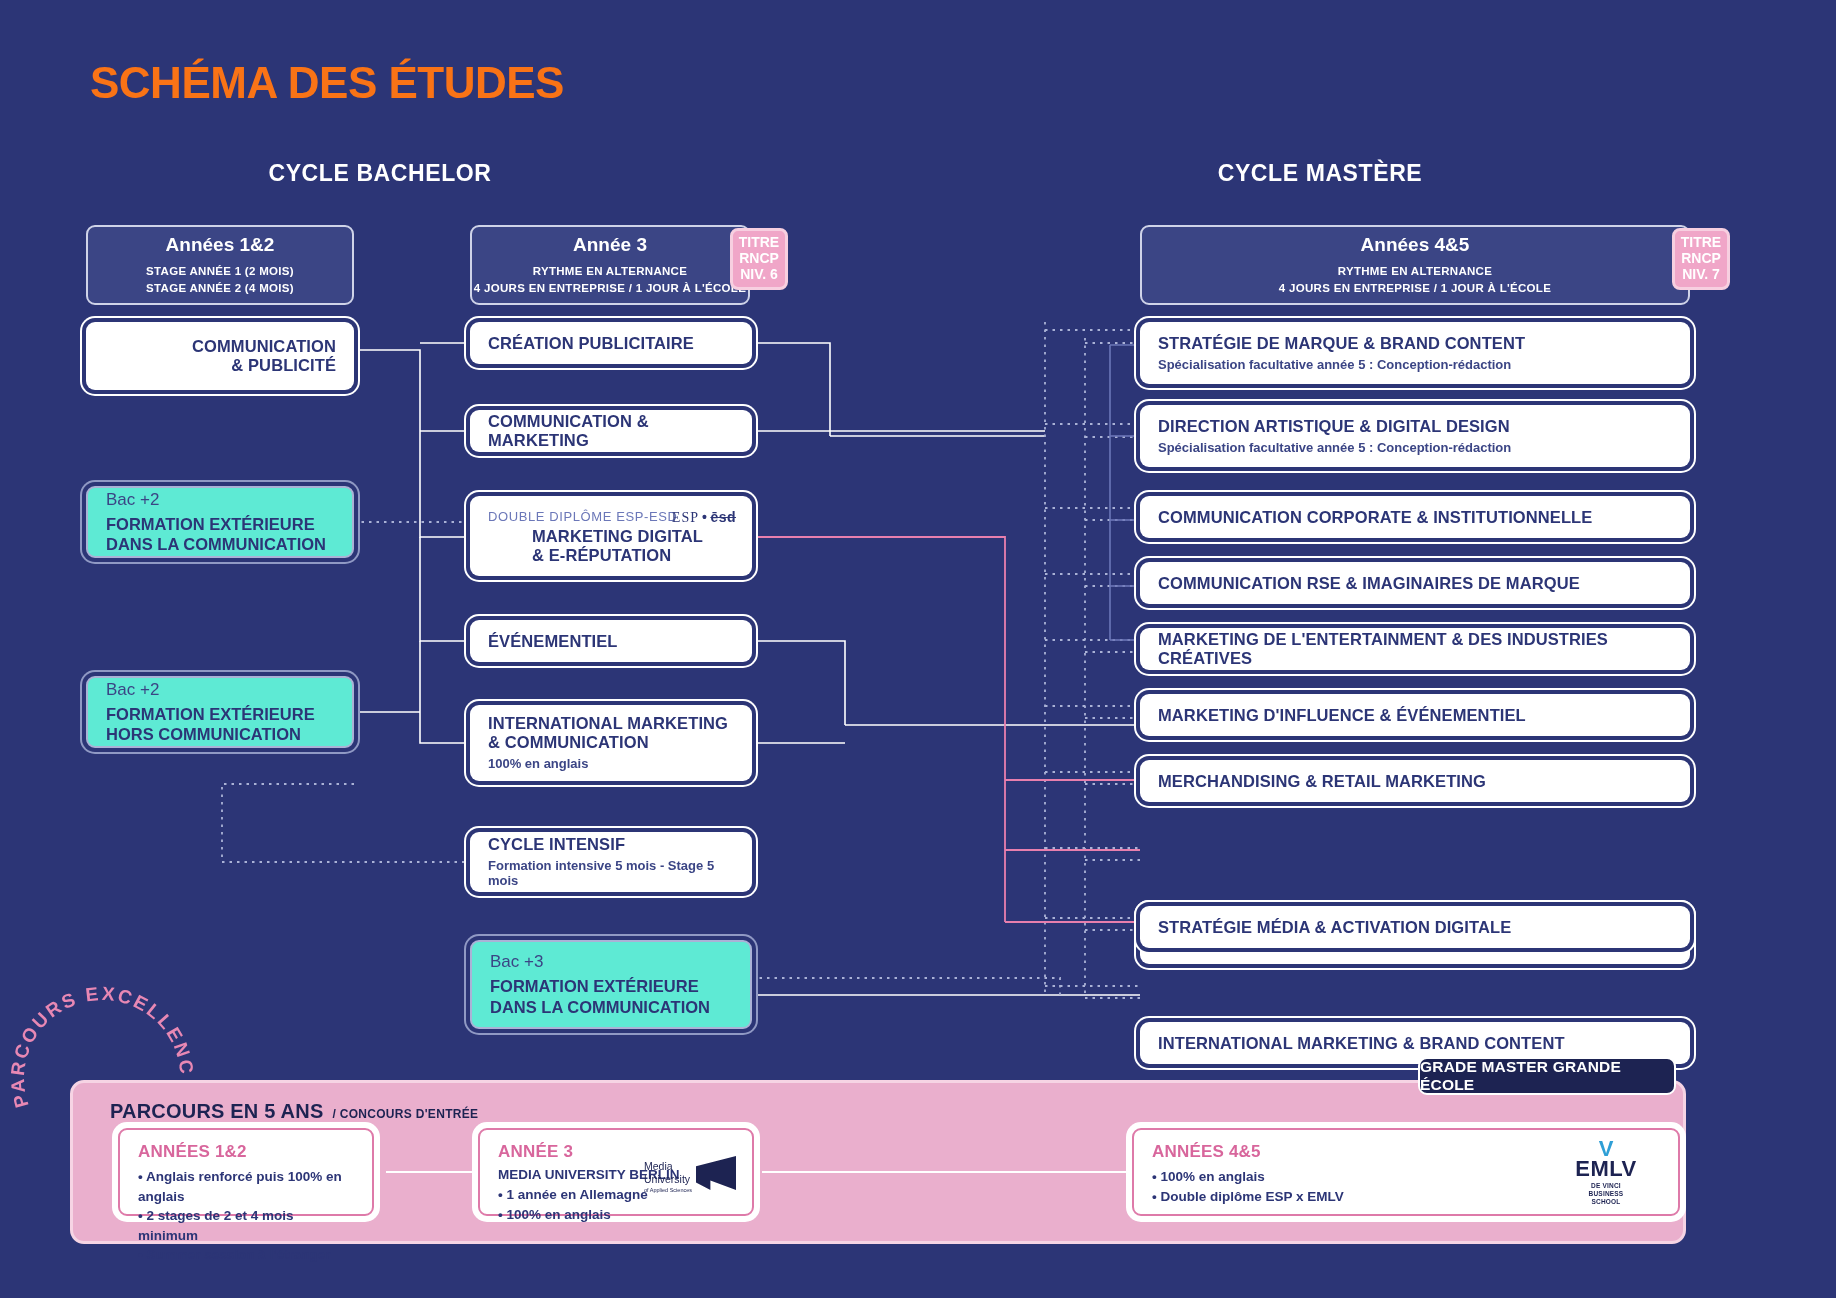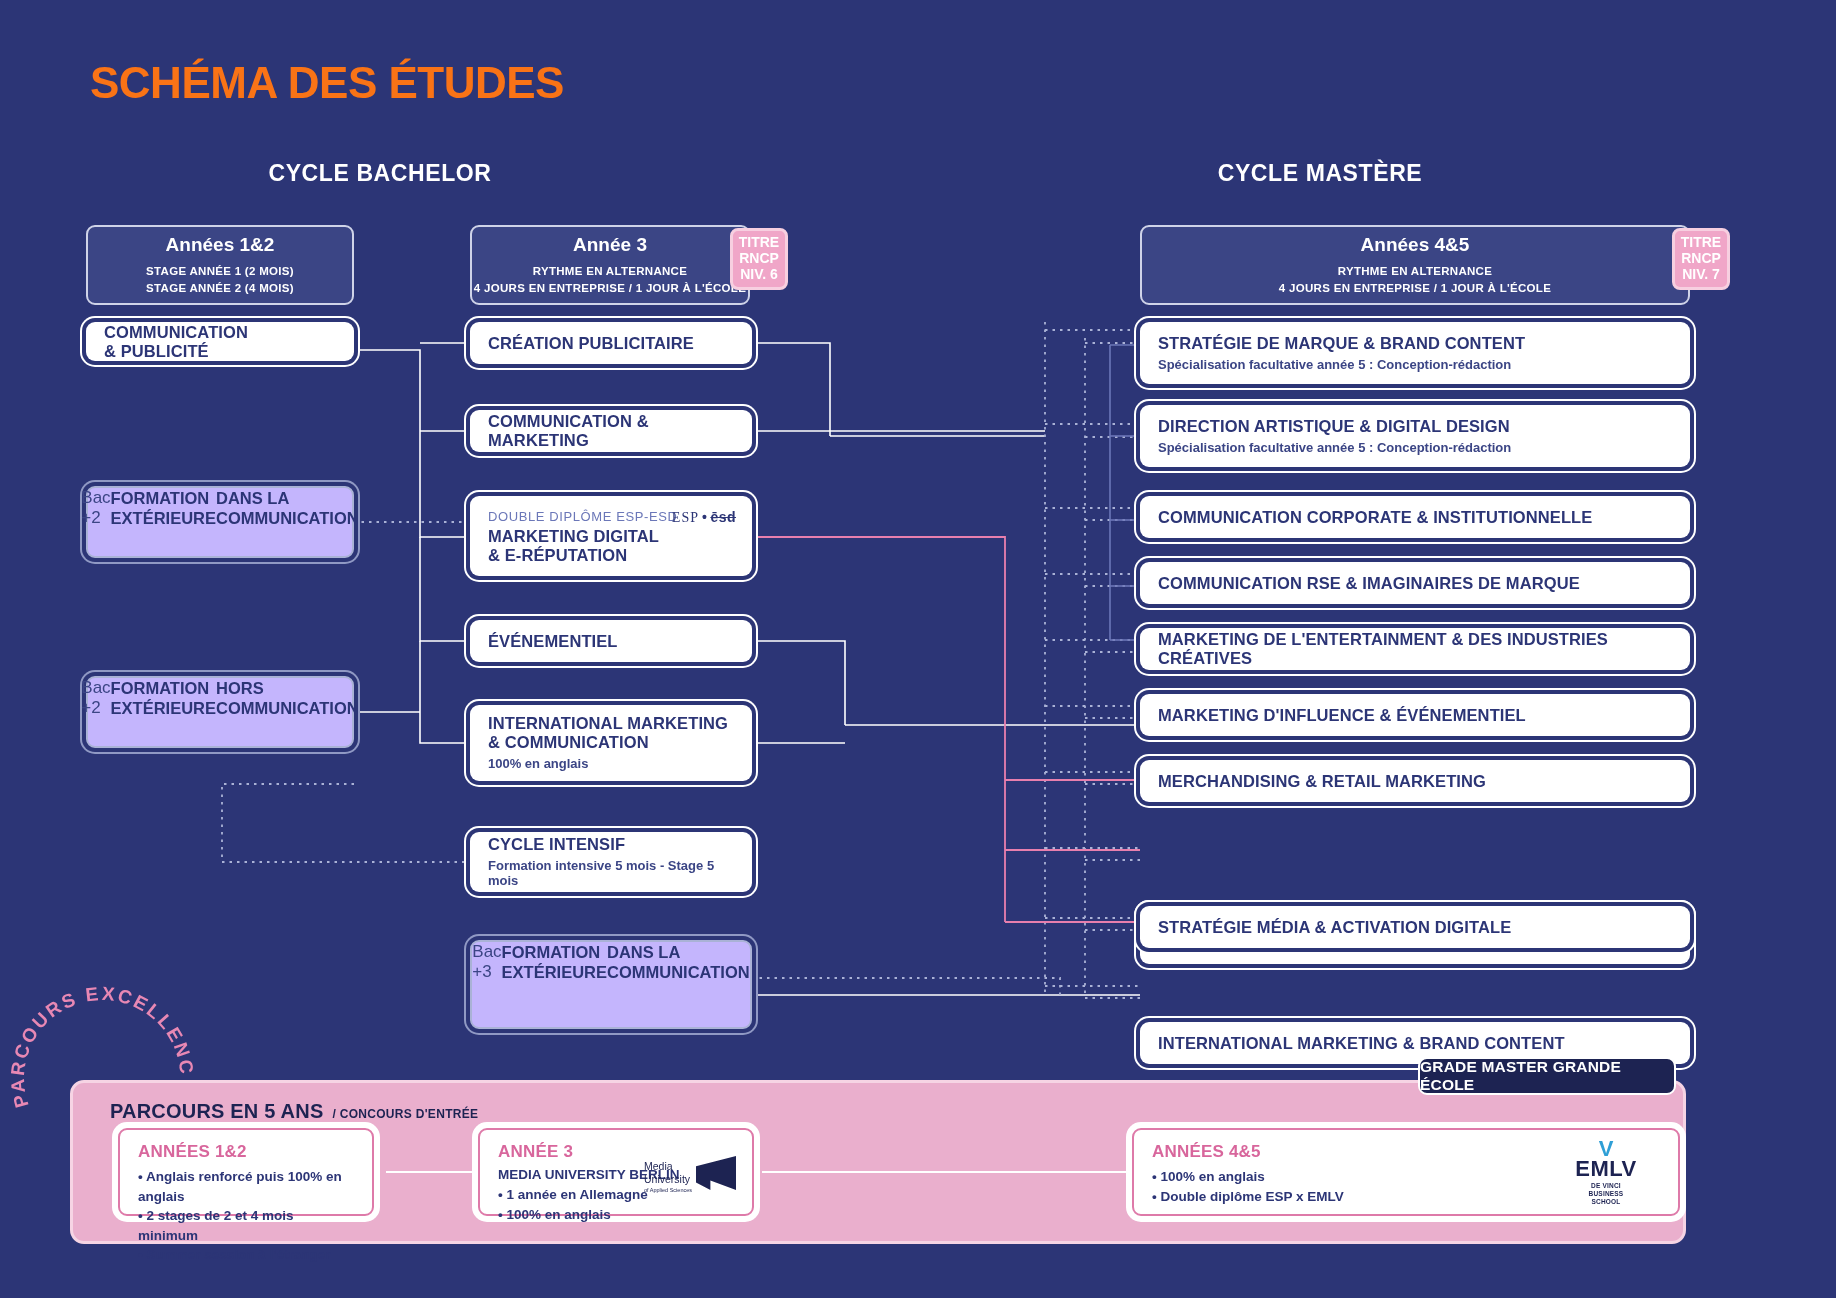"COMMUNICATION" #box-com-publicite { align-items: none -> flex-end; height: 39px -> 68px }
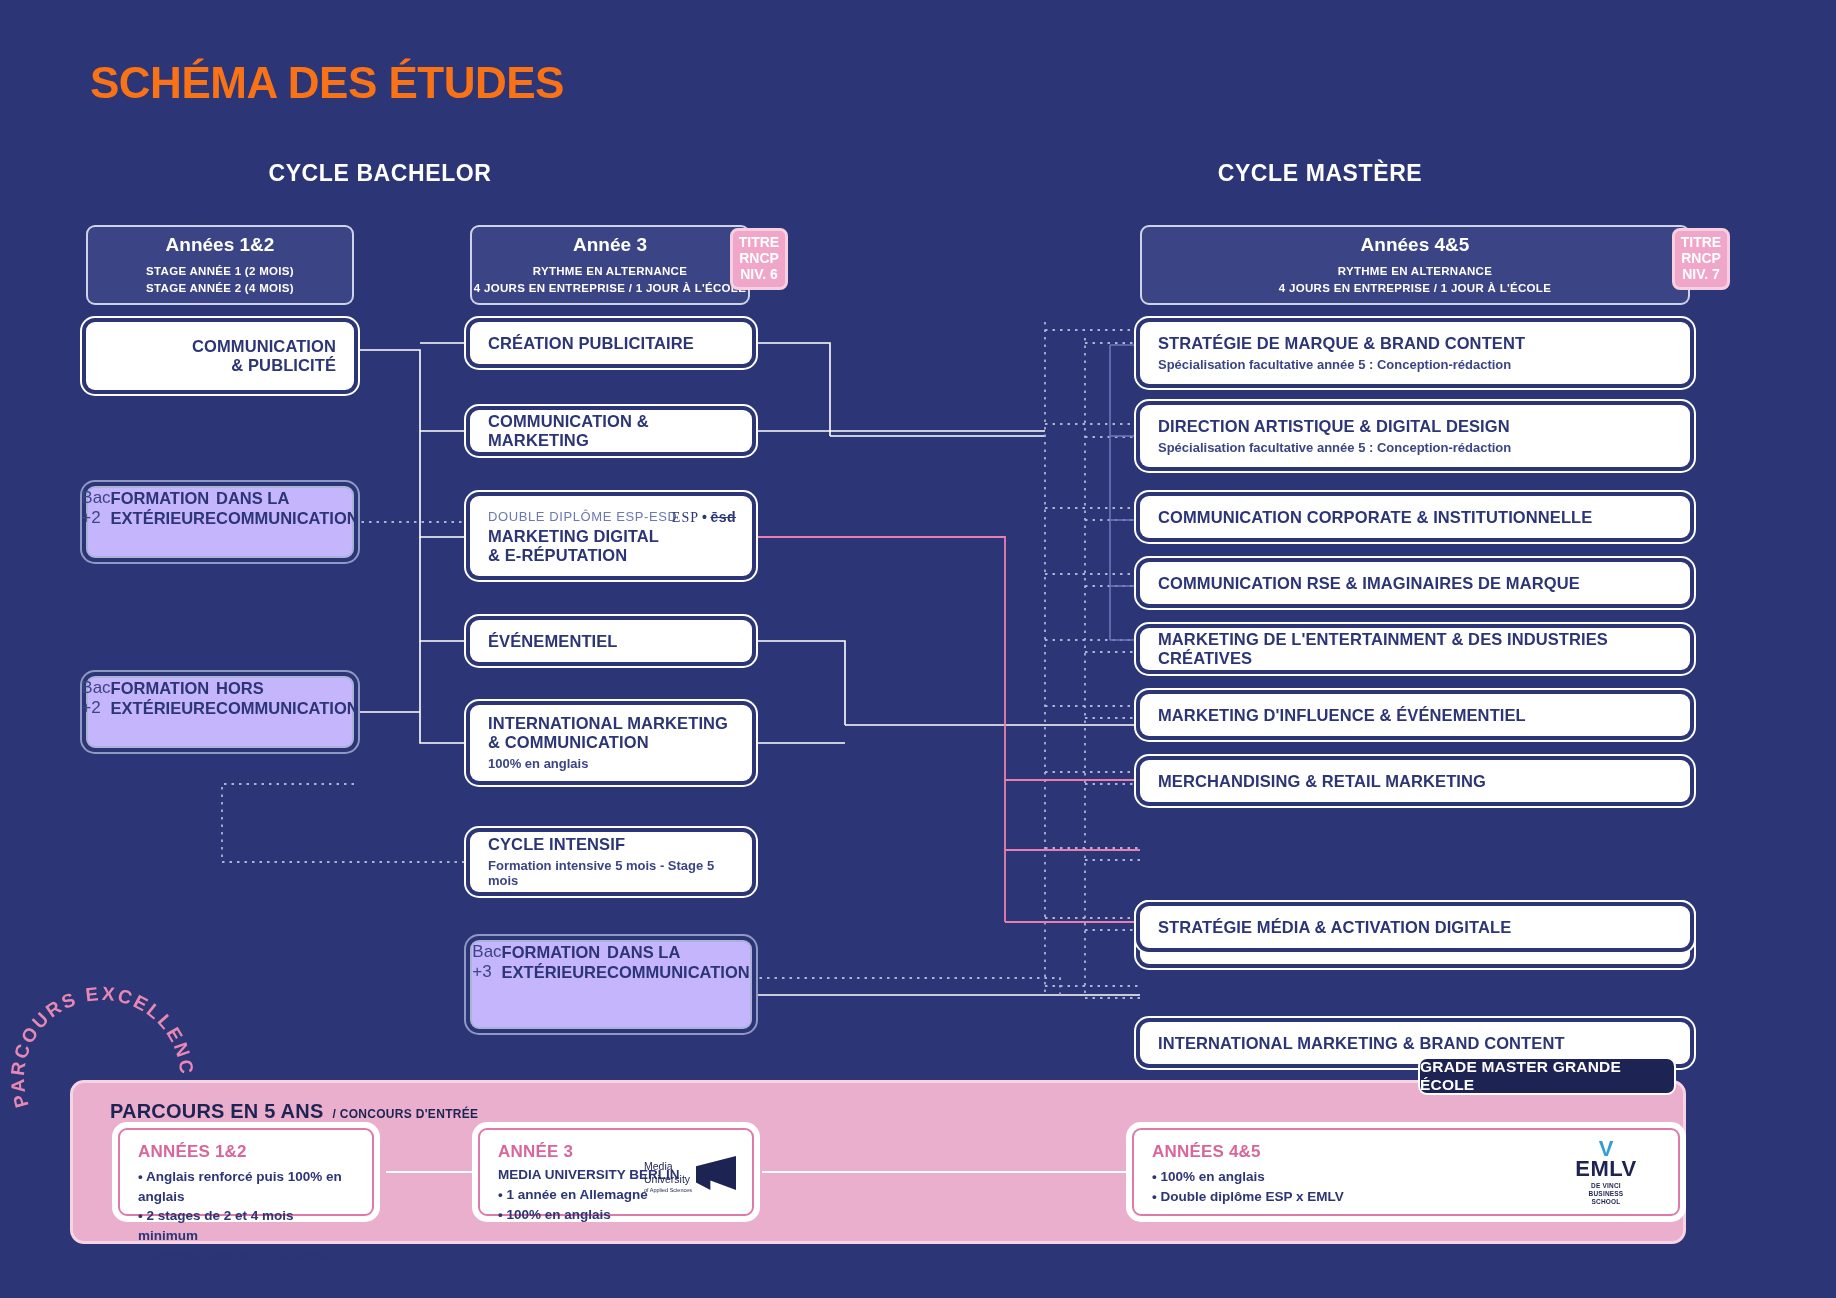"Bac +2" .grey-box { background: #c4b5fd -> #5eead4; flex-direction: row -> column }
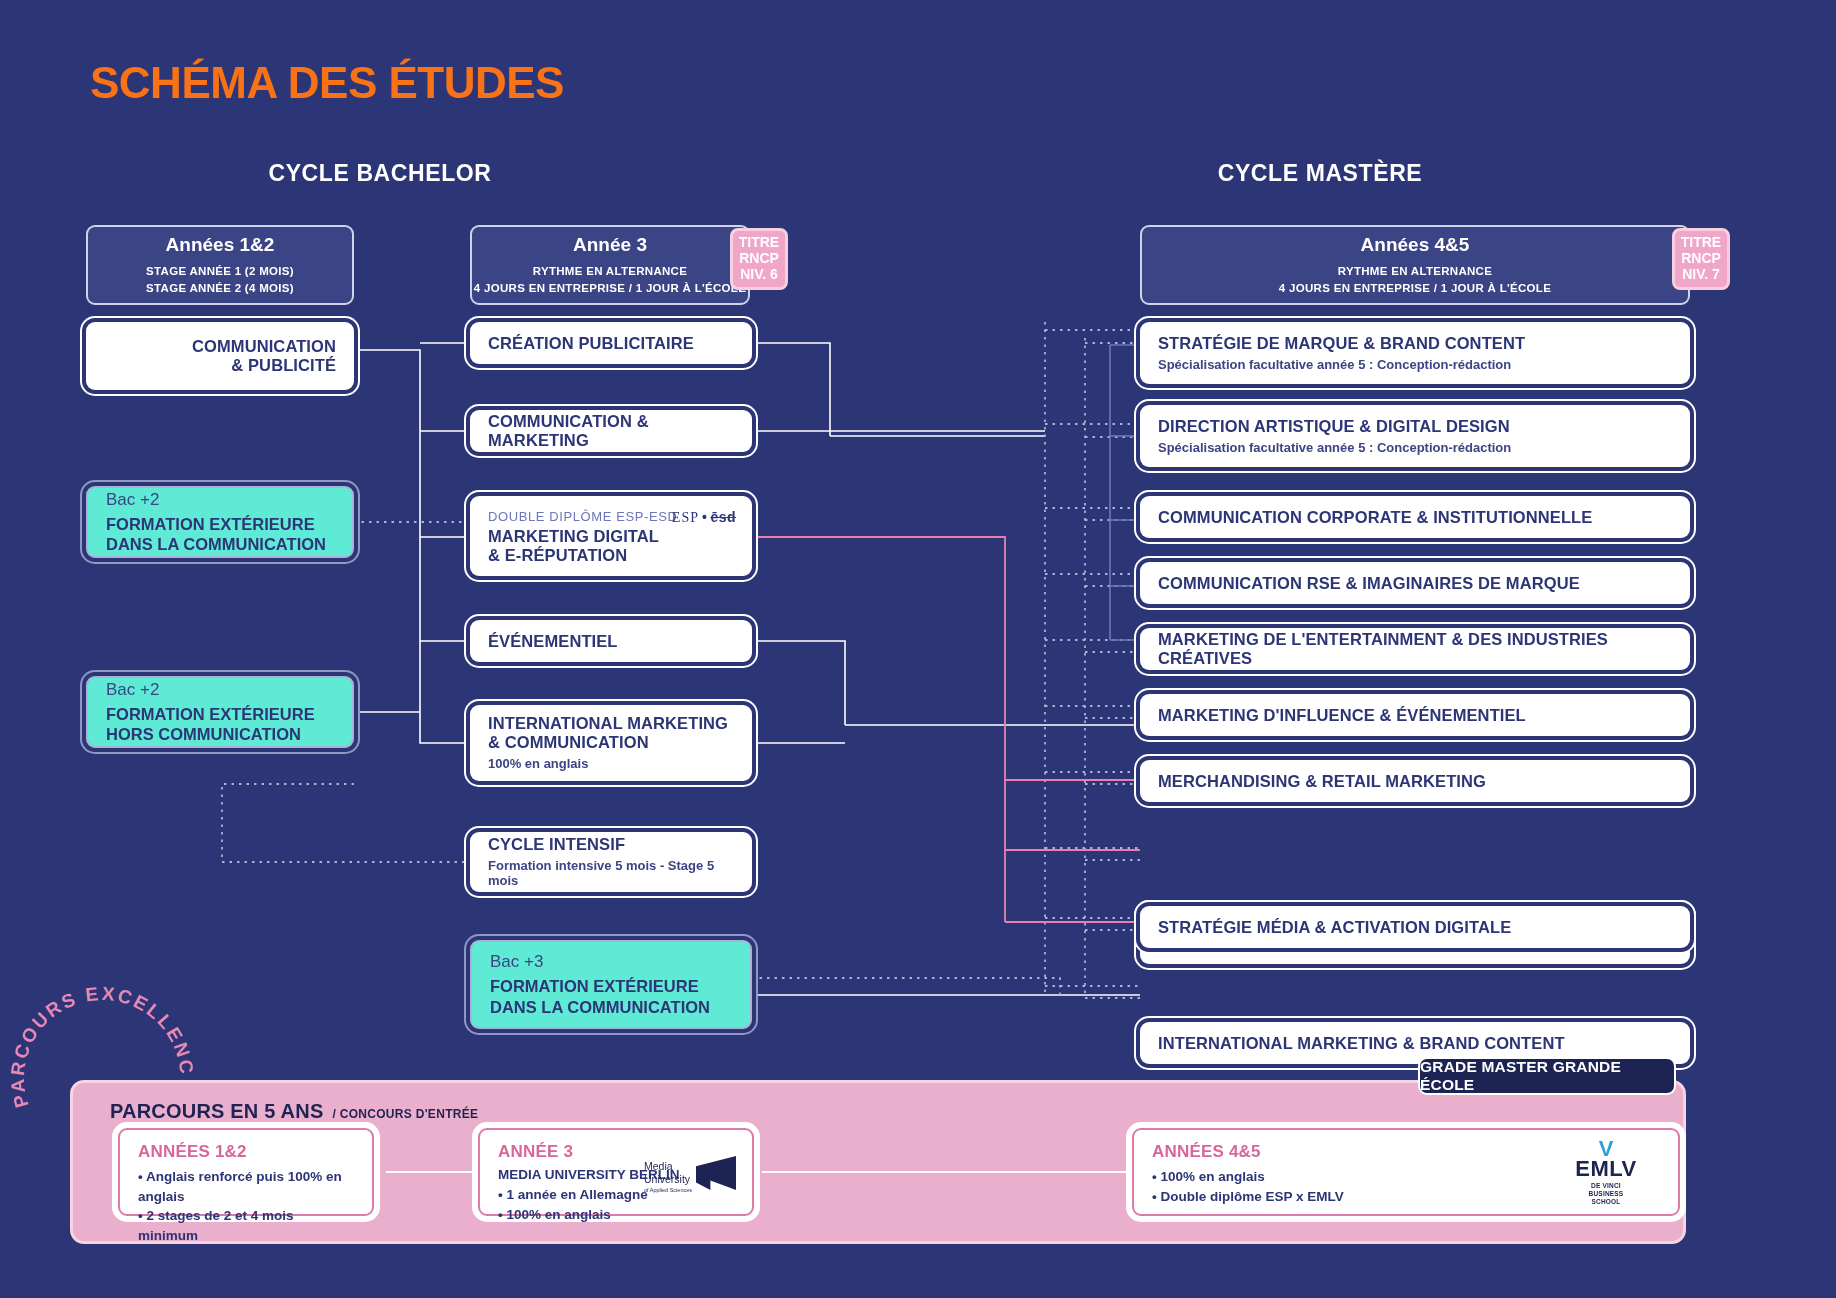"MARKETING DIGITAL" div { margin-left: none -> 44px }
